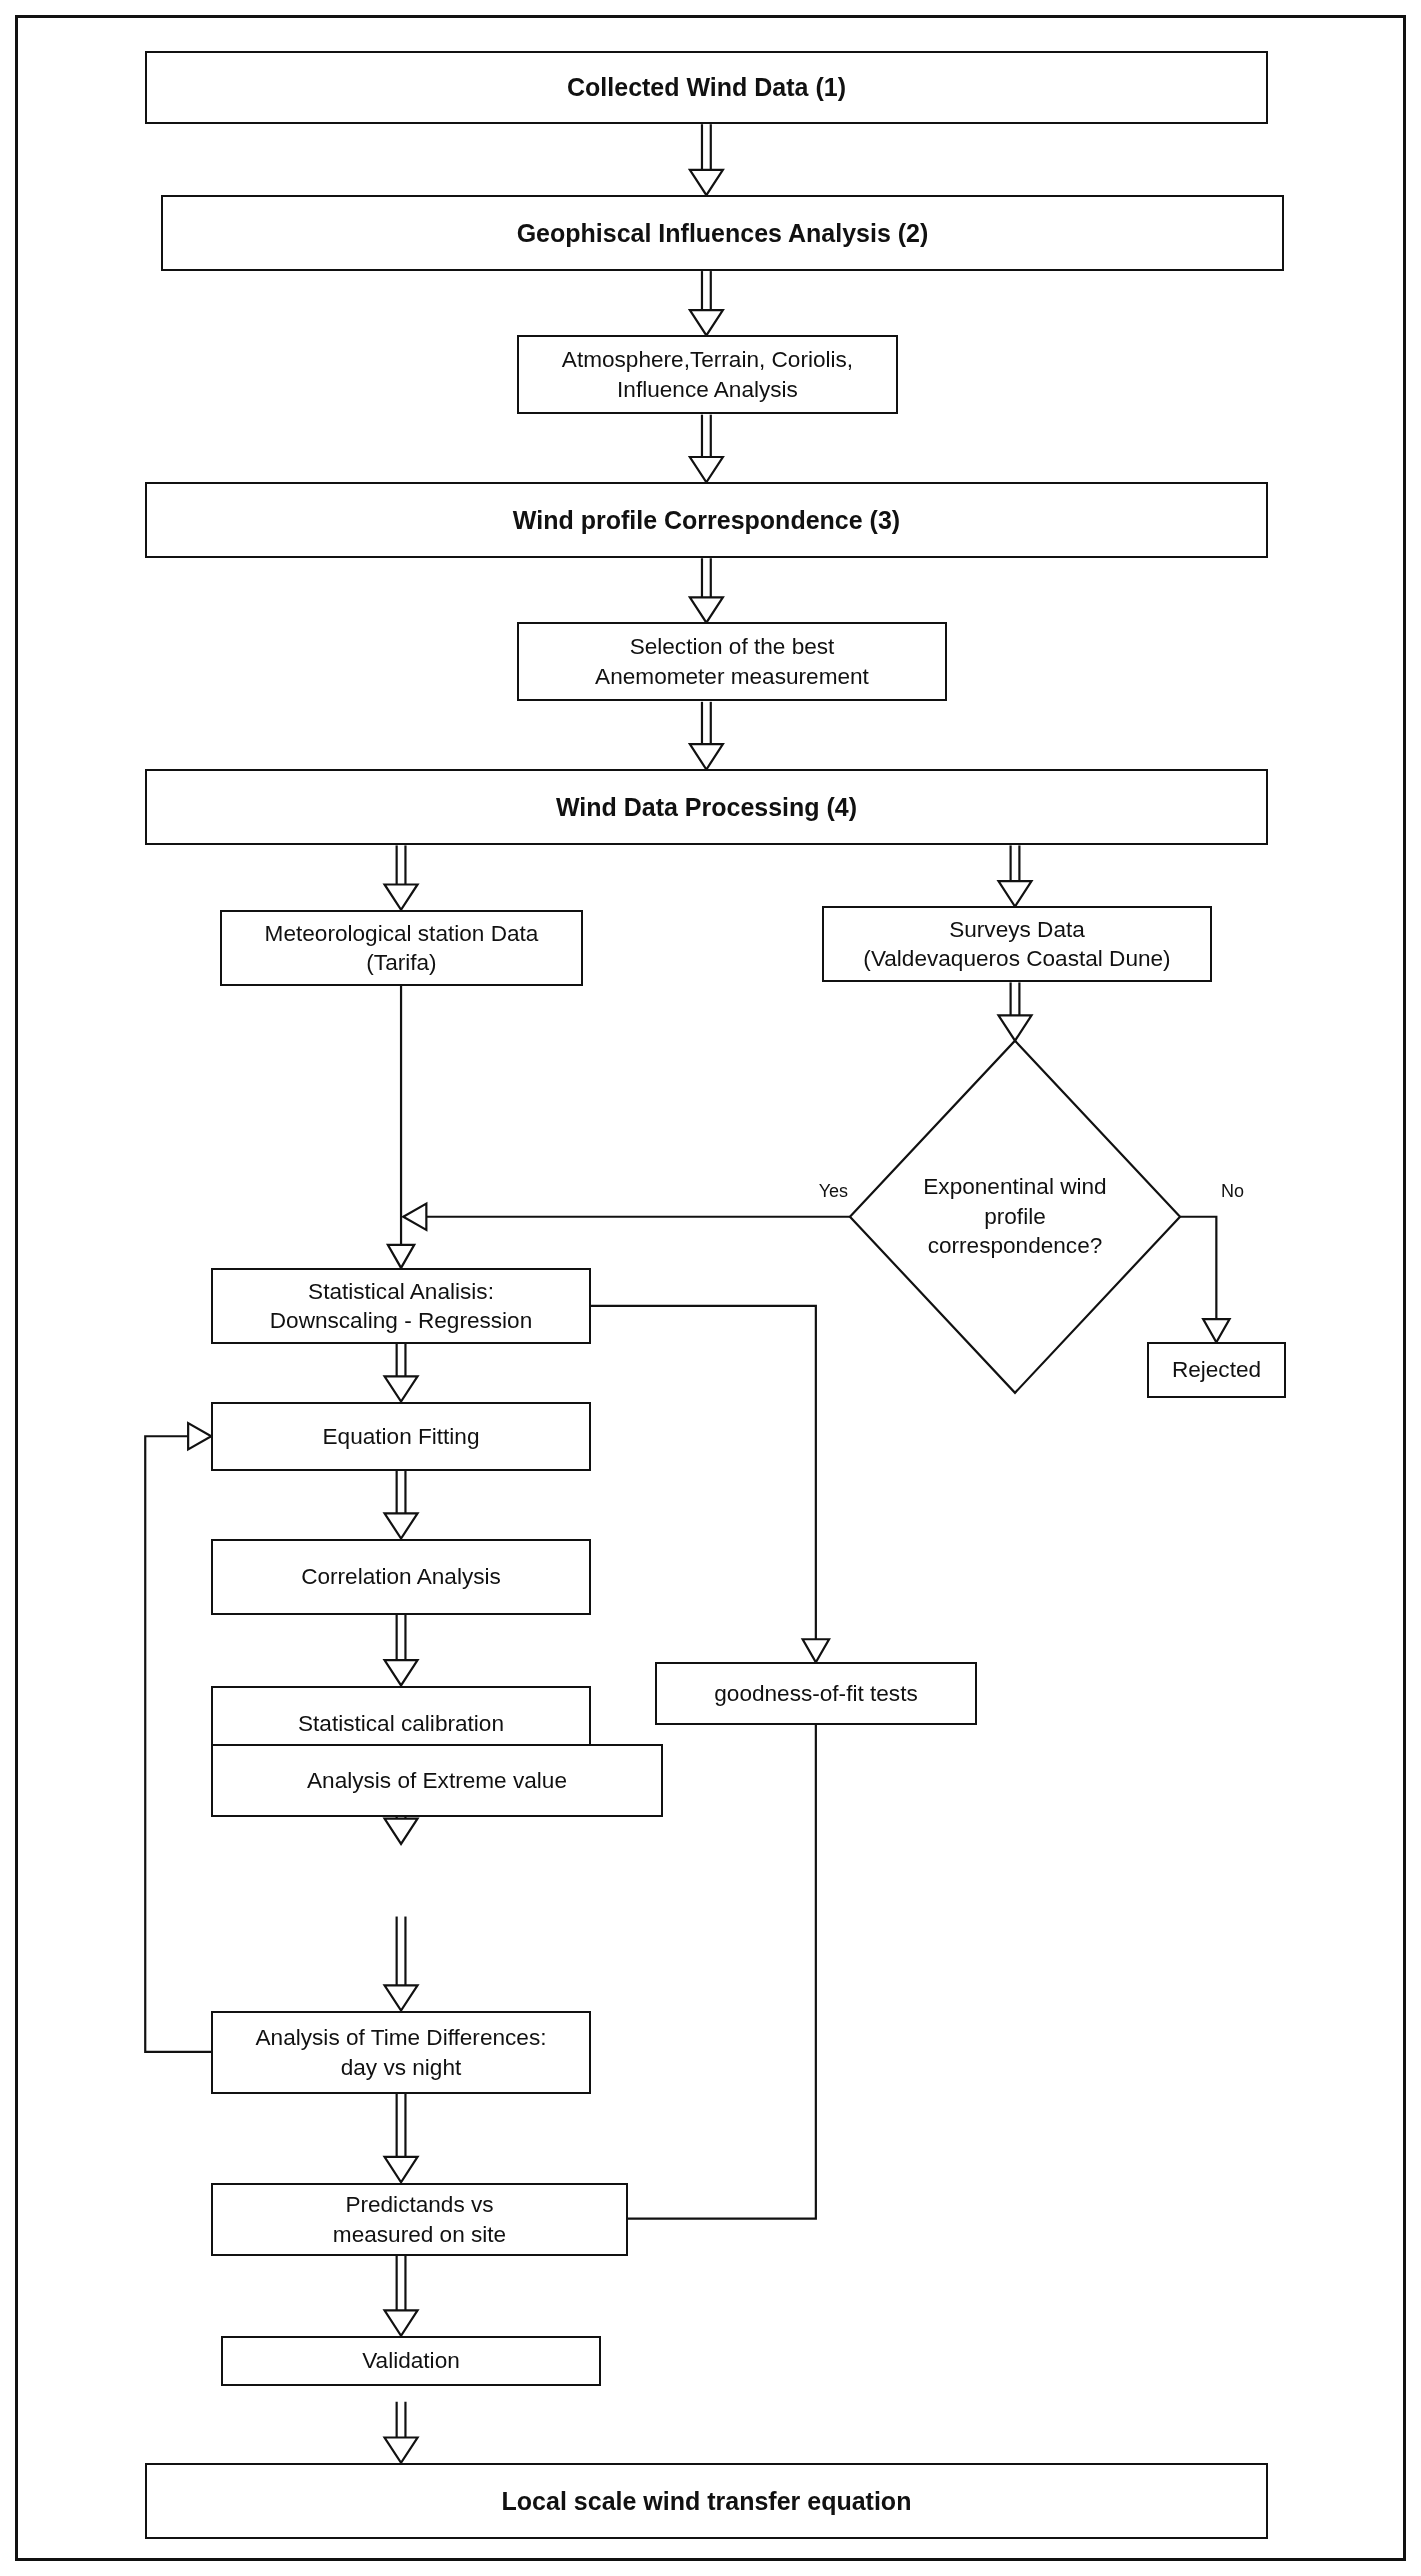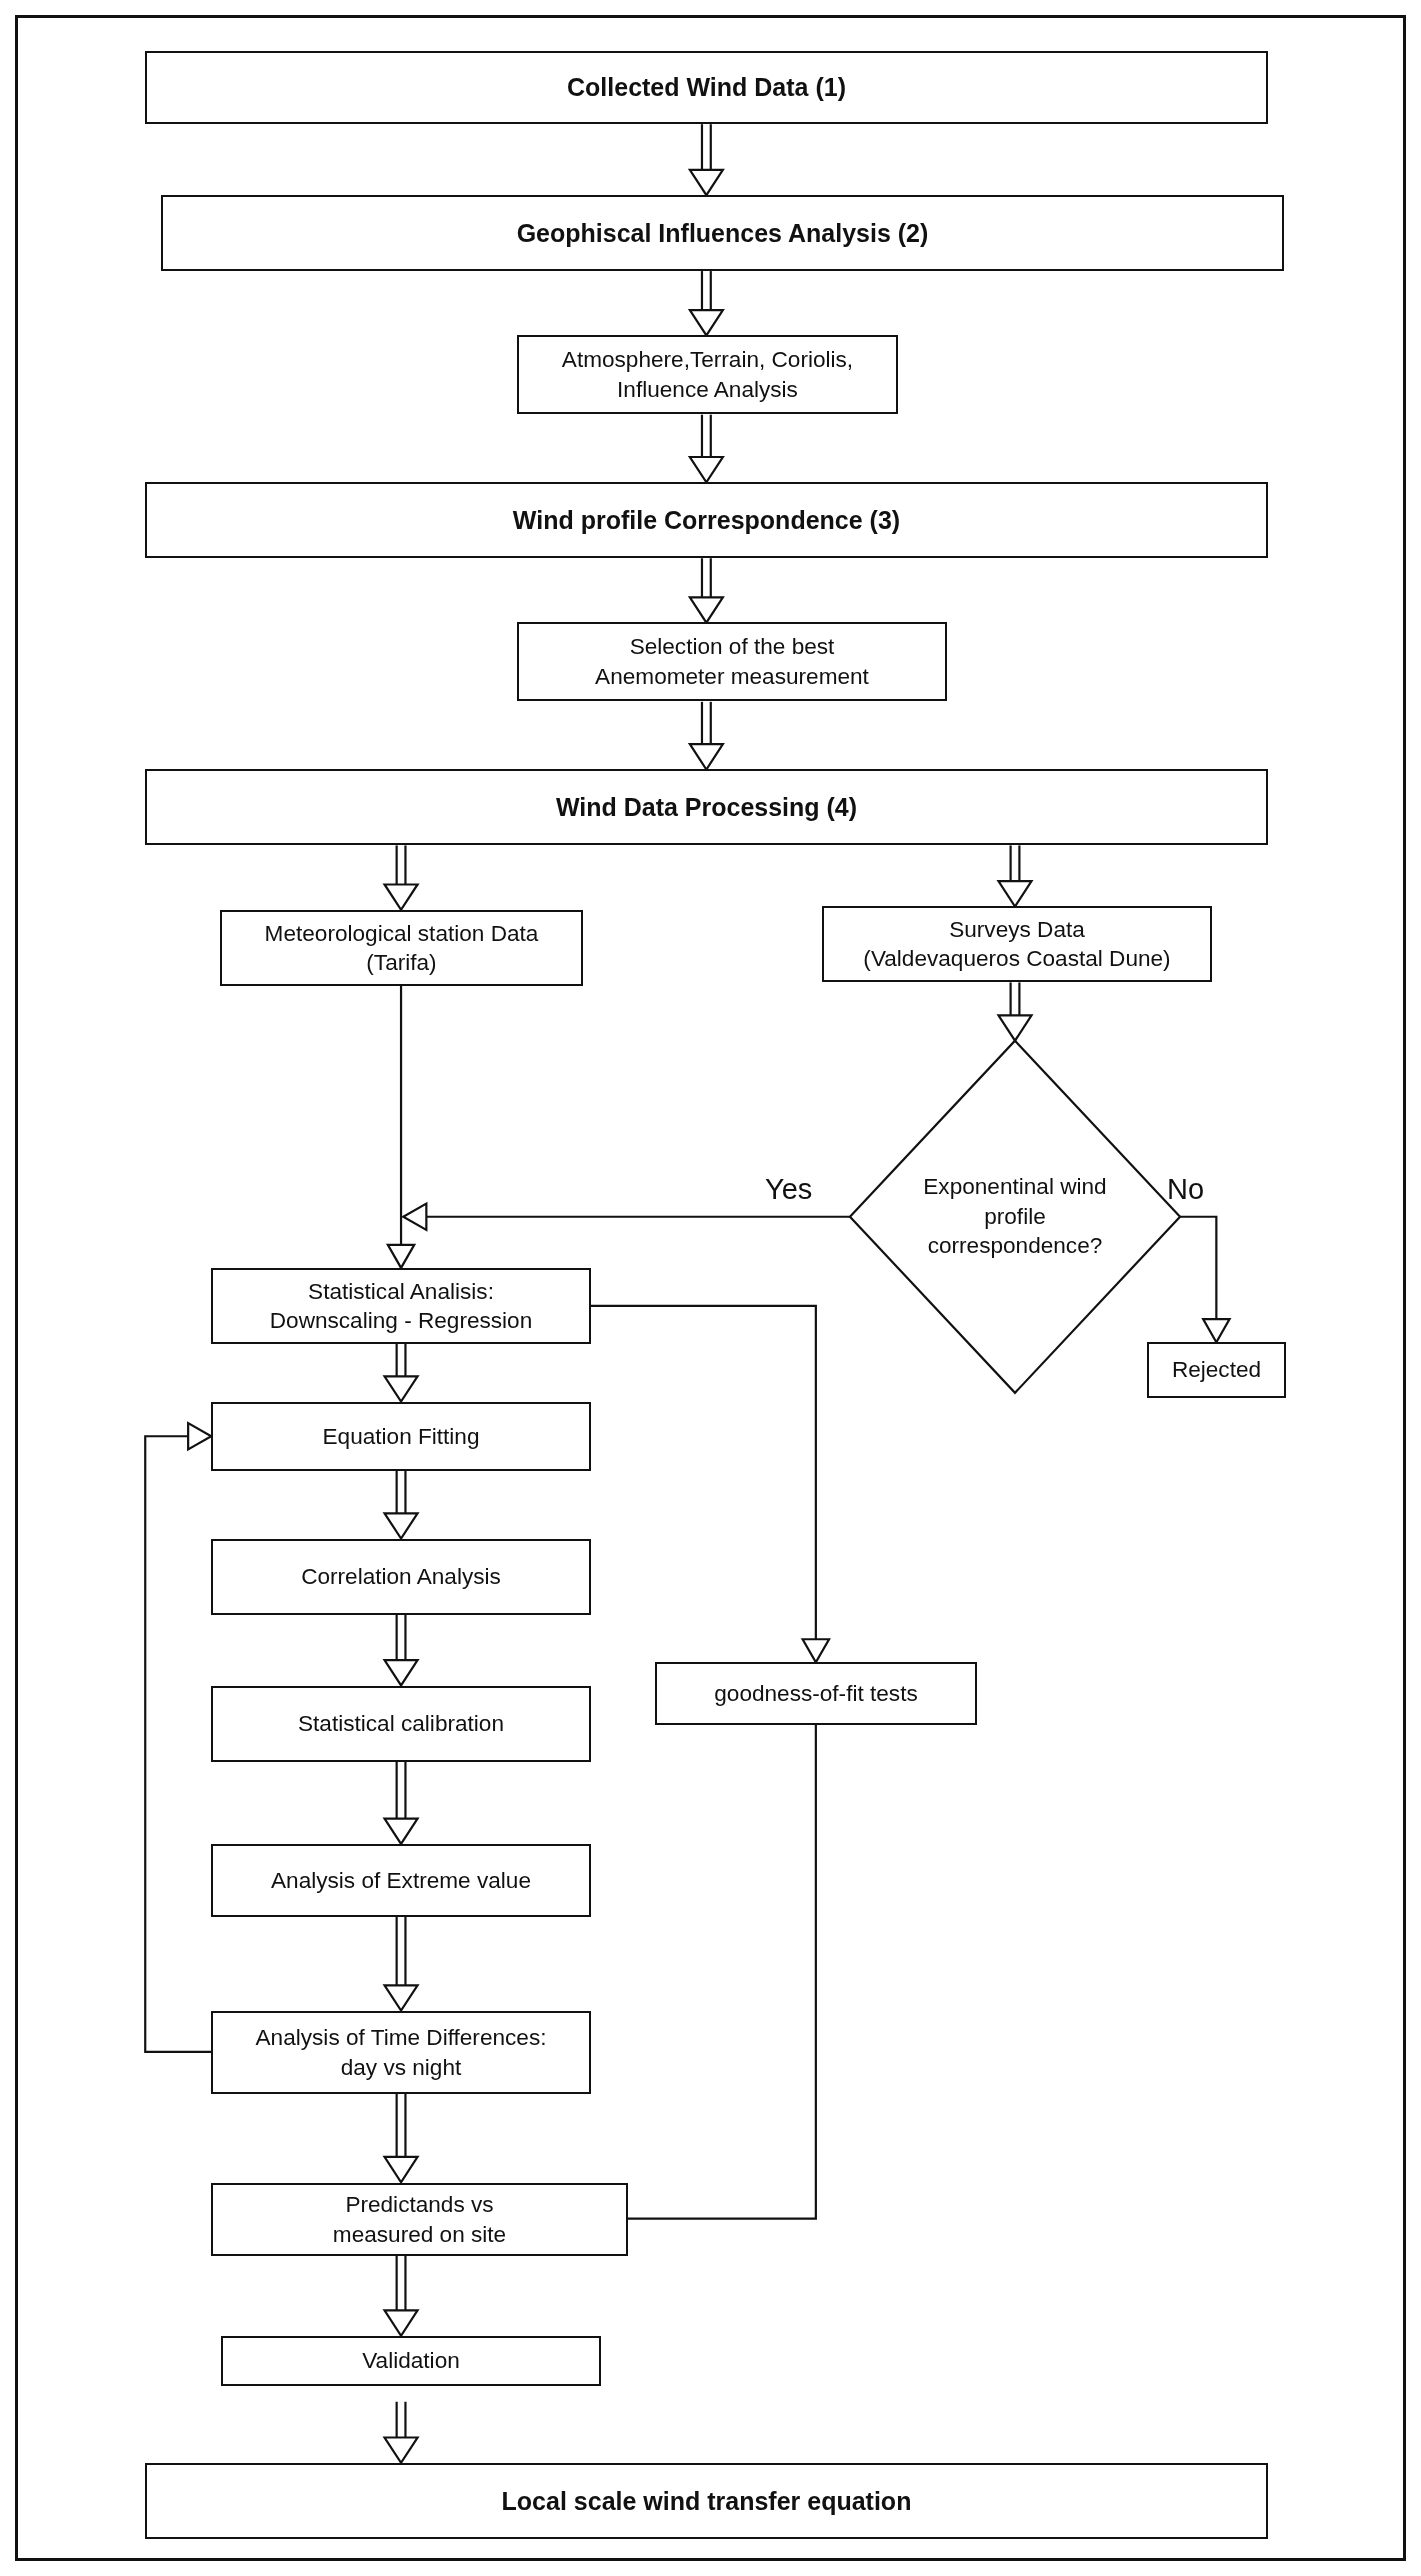"Yes" .float-label { font-size: 29px -> 18px; margin-top: none -> 8px; text-align: left -> right }
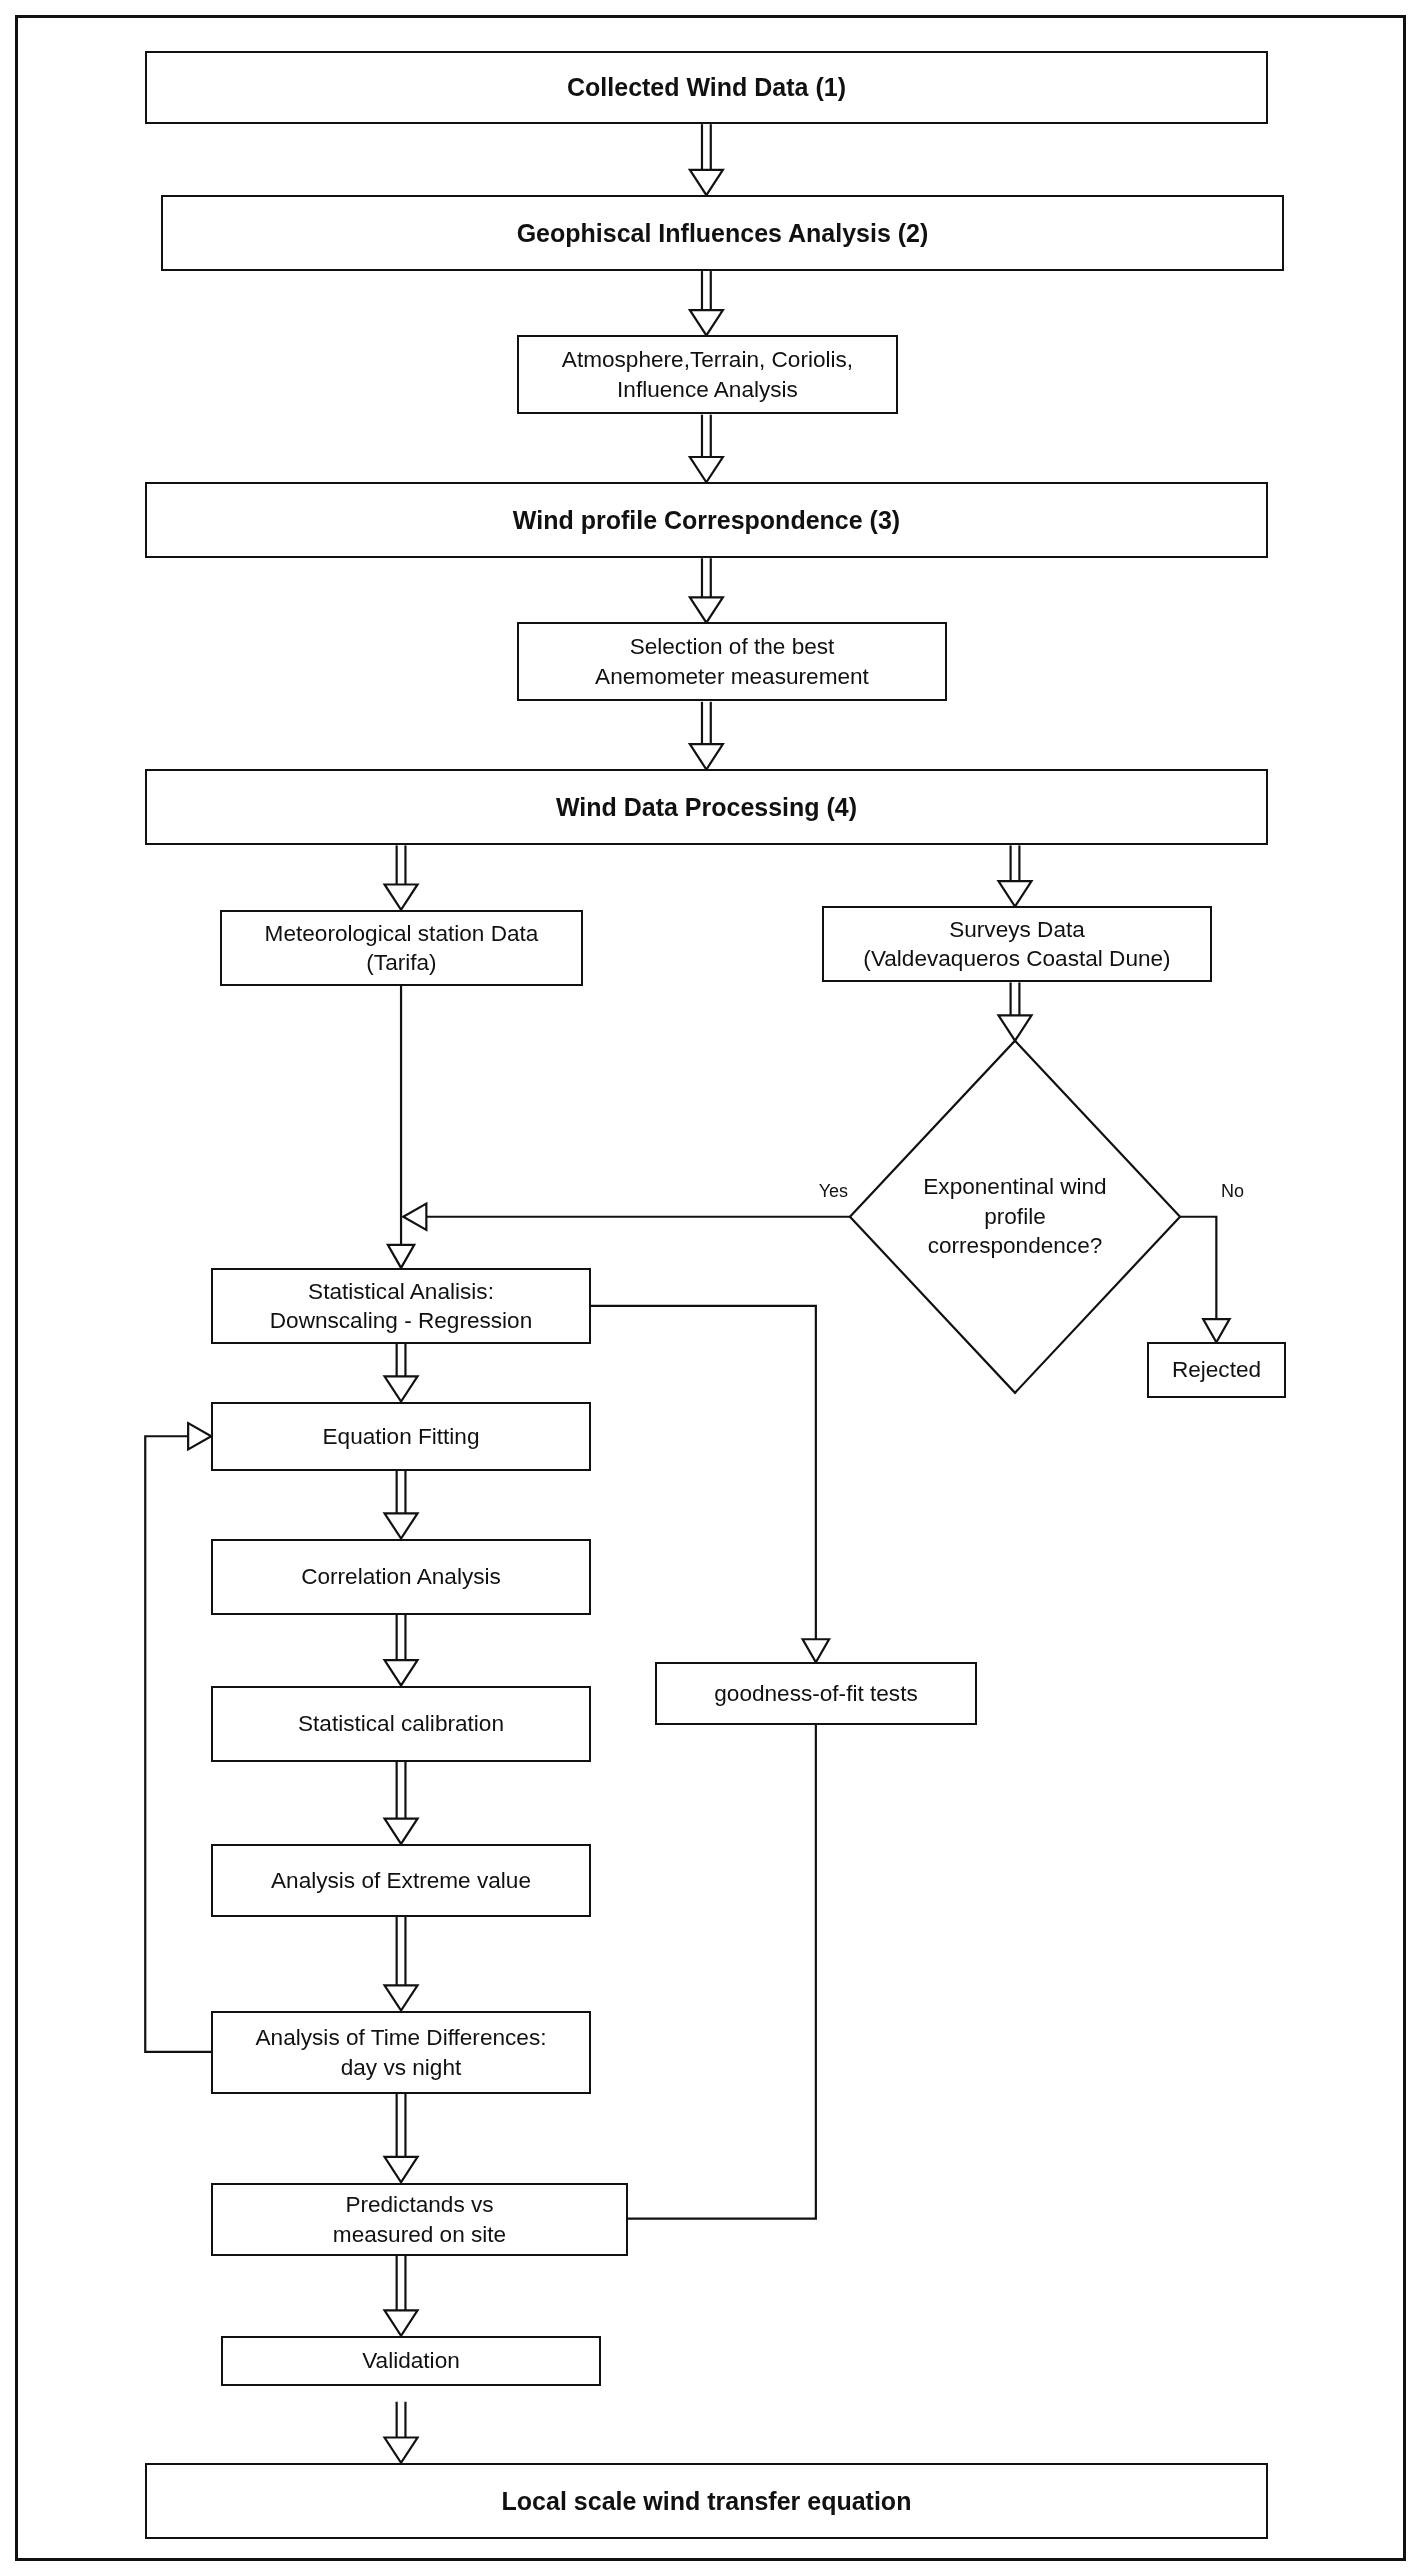"Analysis of Extreme value" div.node { top: 1844px -> 1744px; width: 380px -> 452px }
